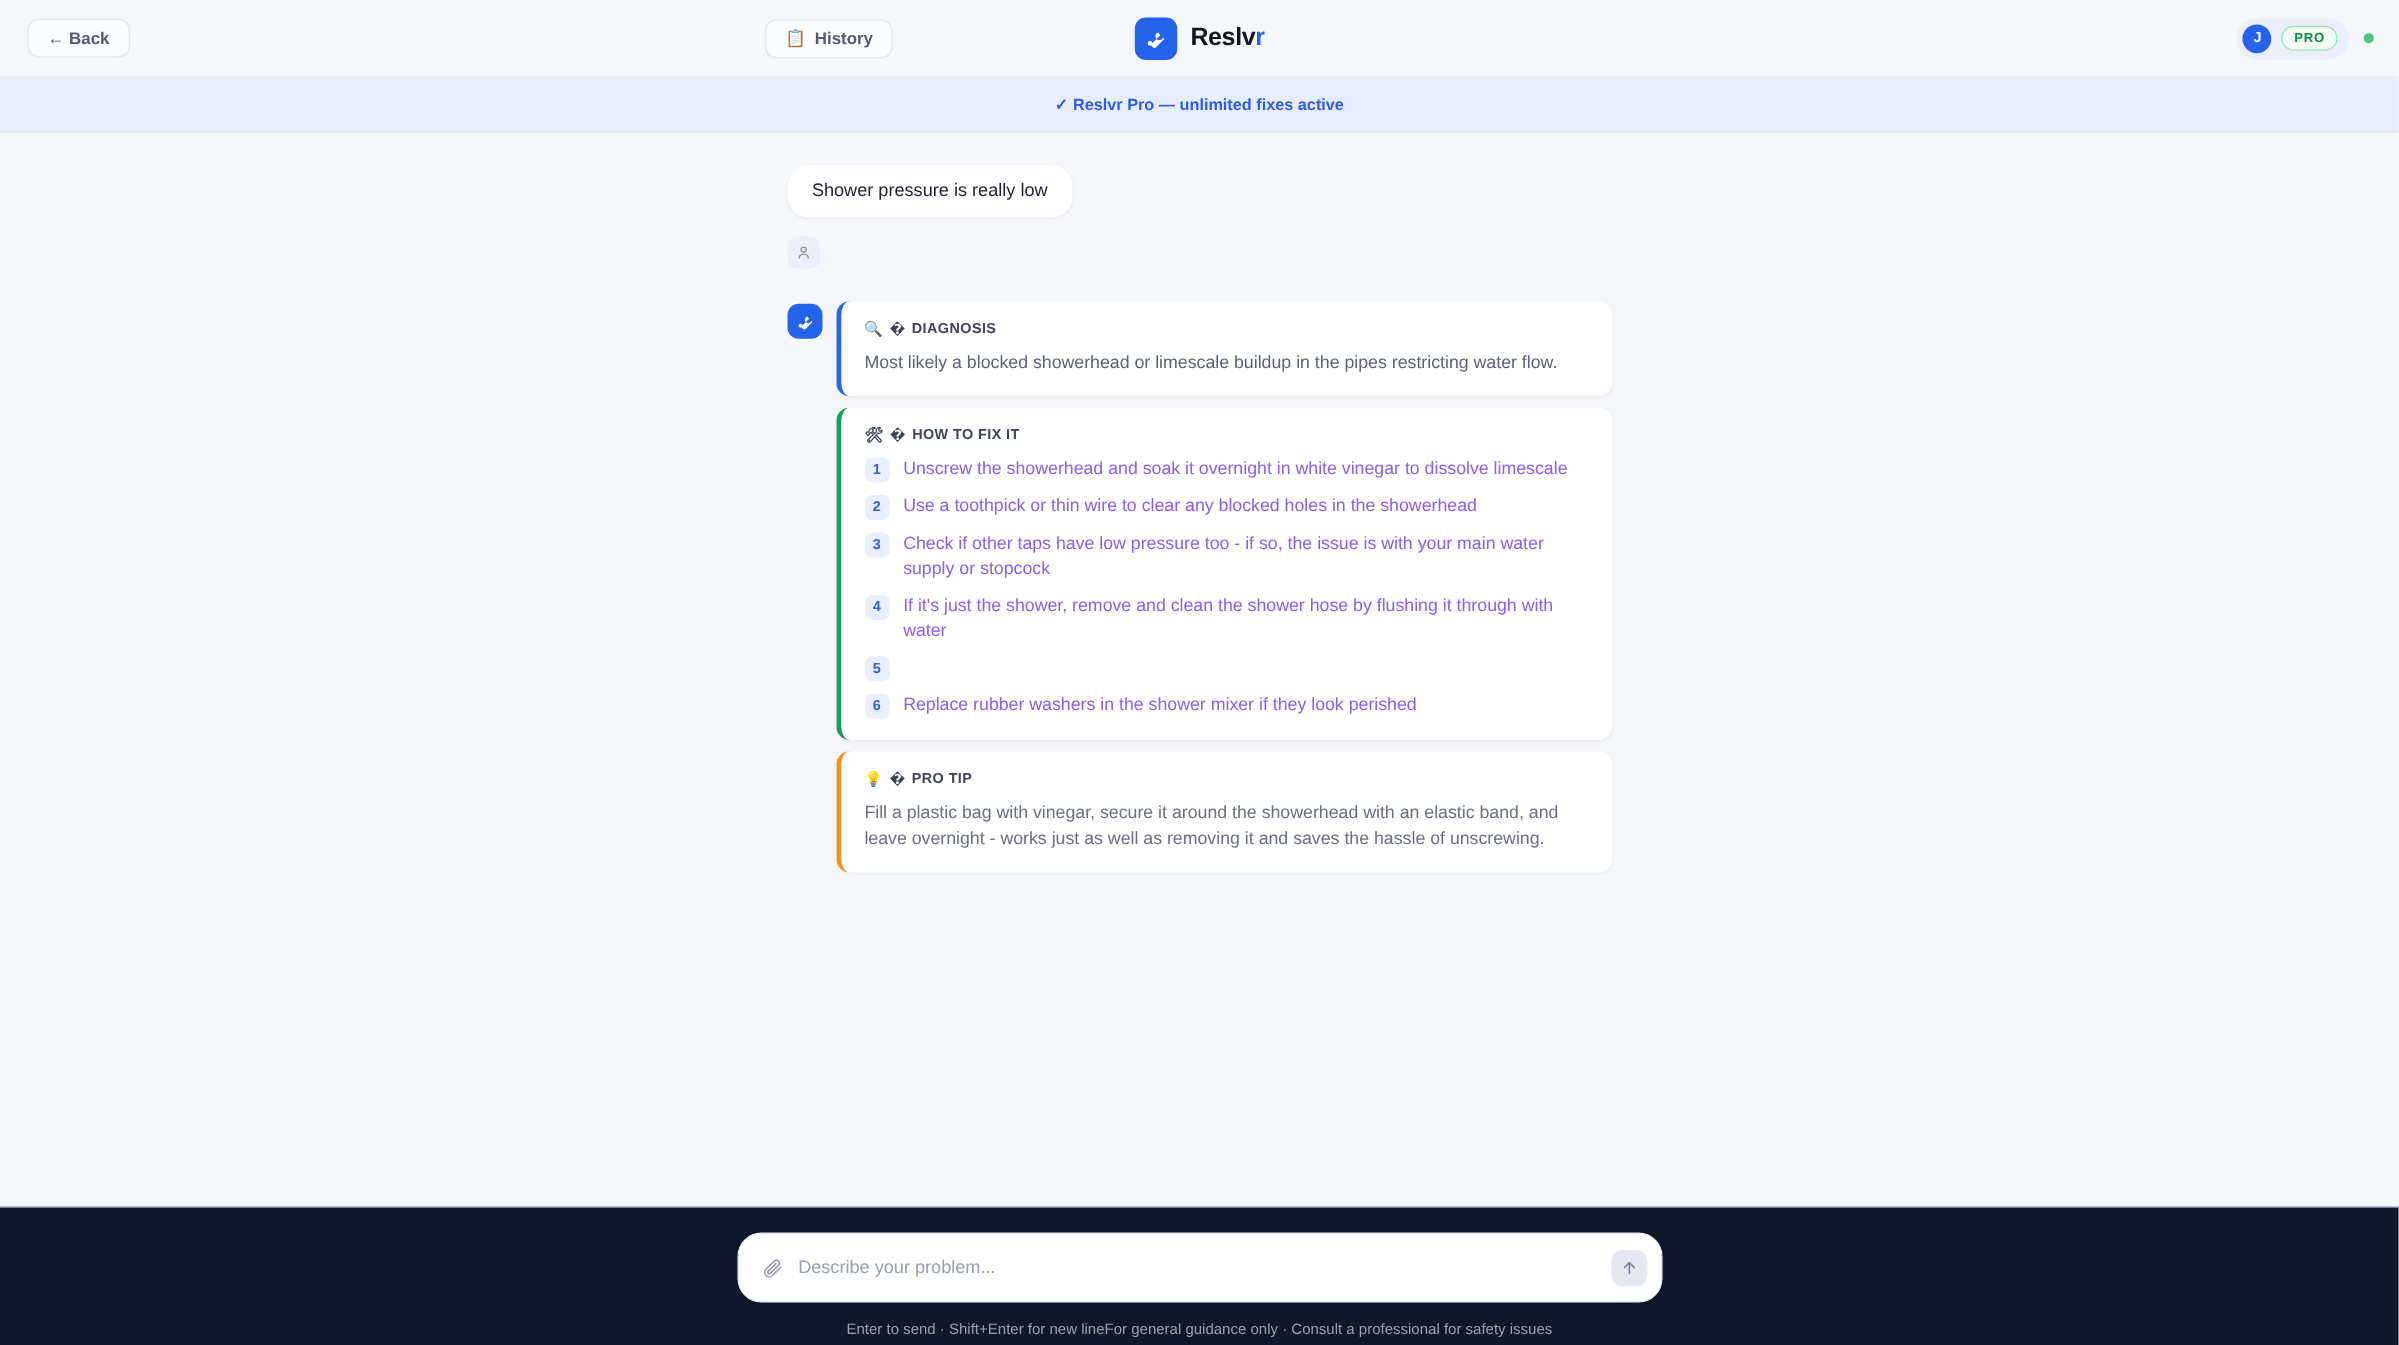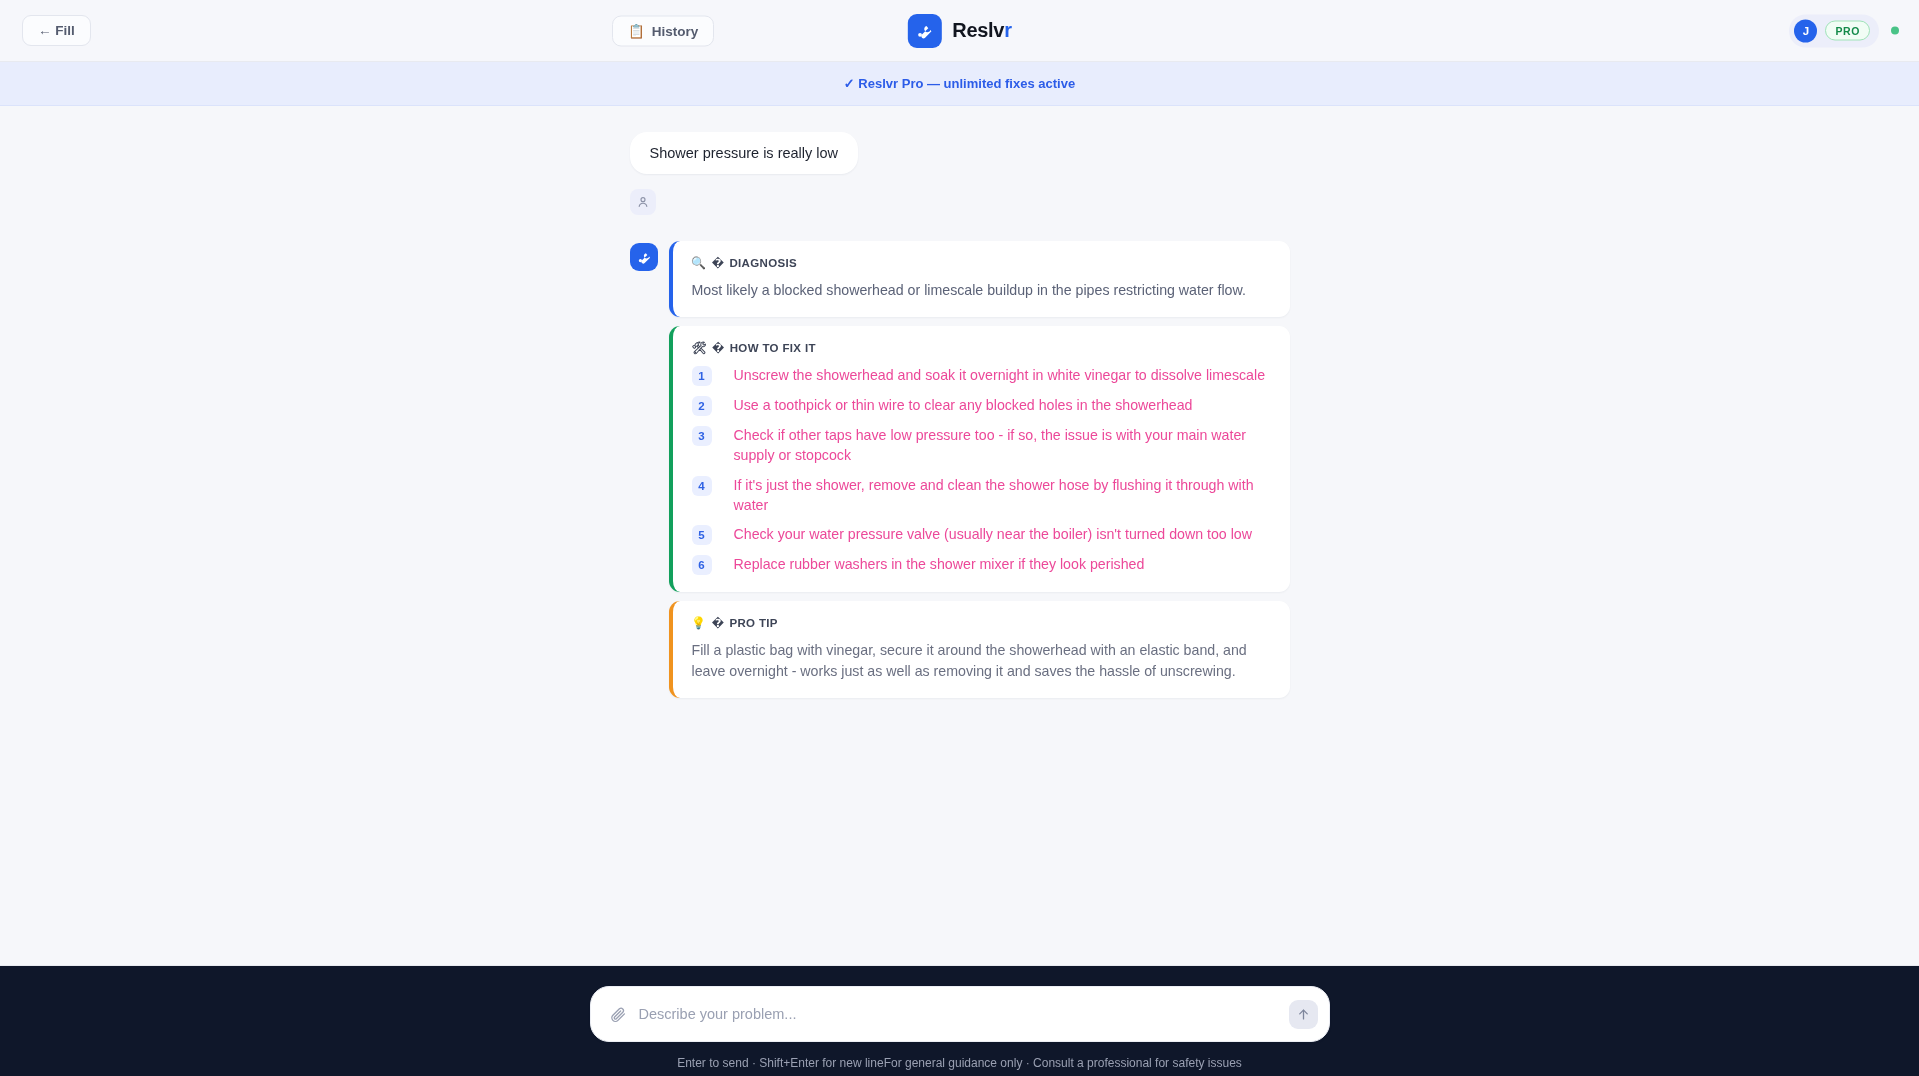"← Fill" button.btn-pill { text: Fill -> Back }
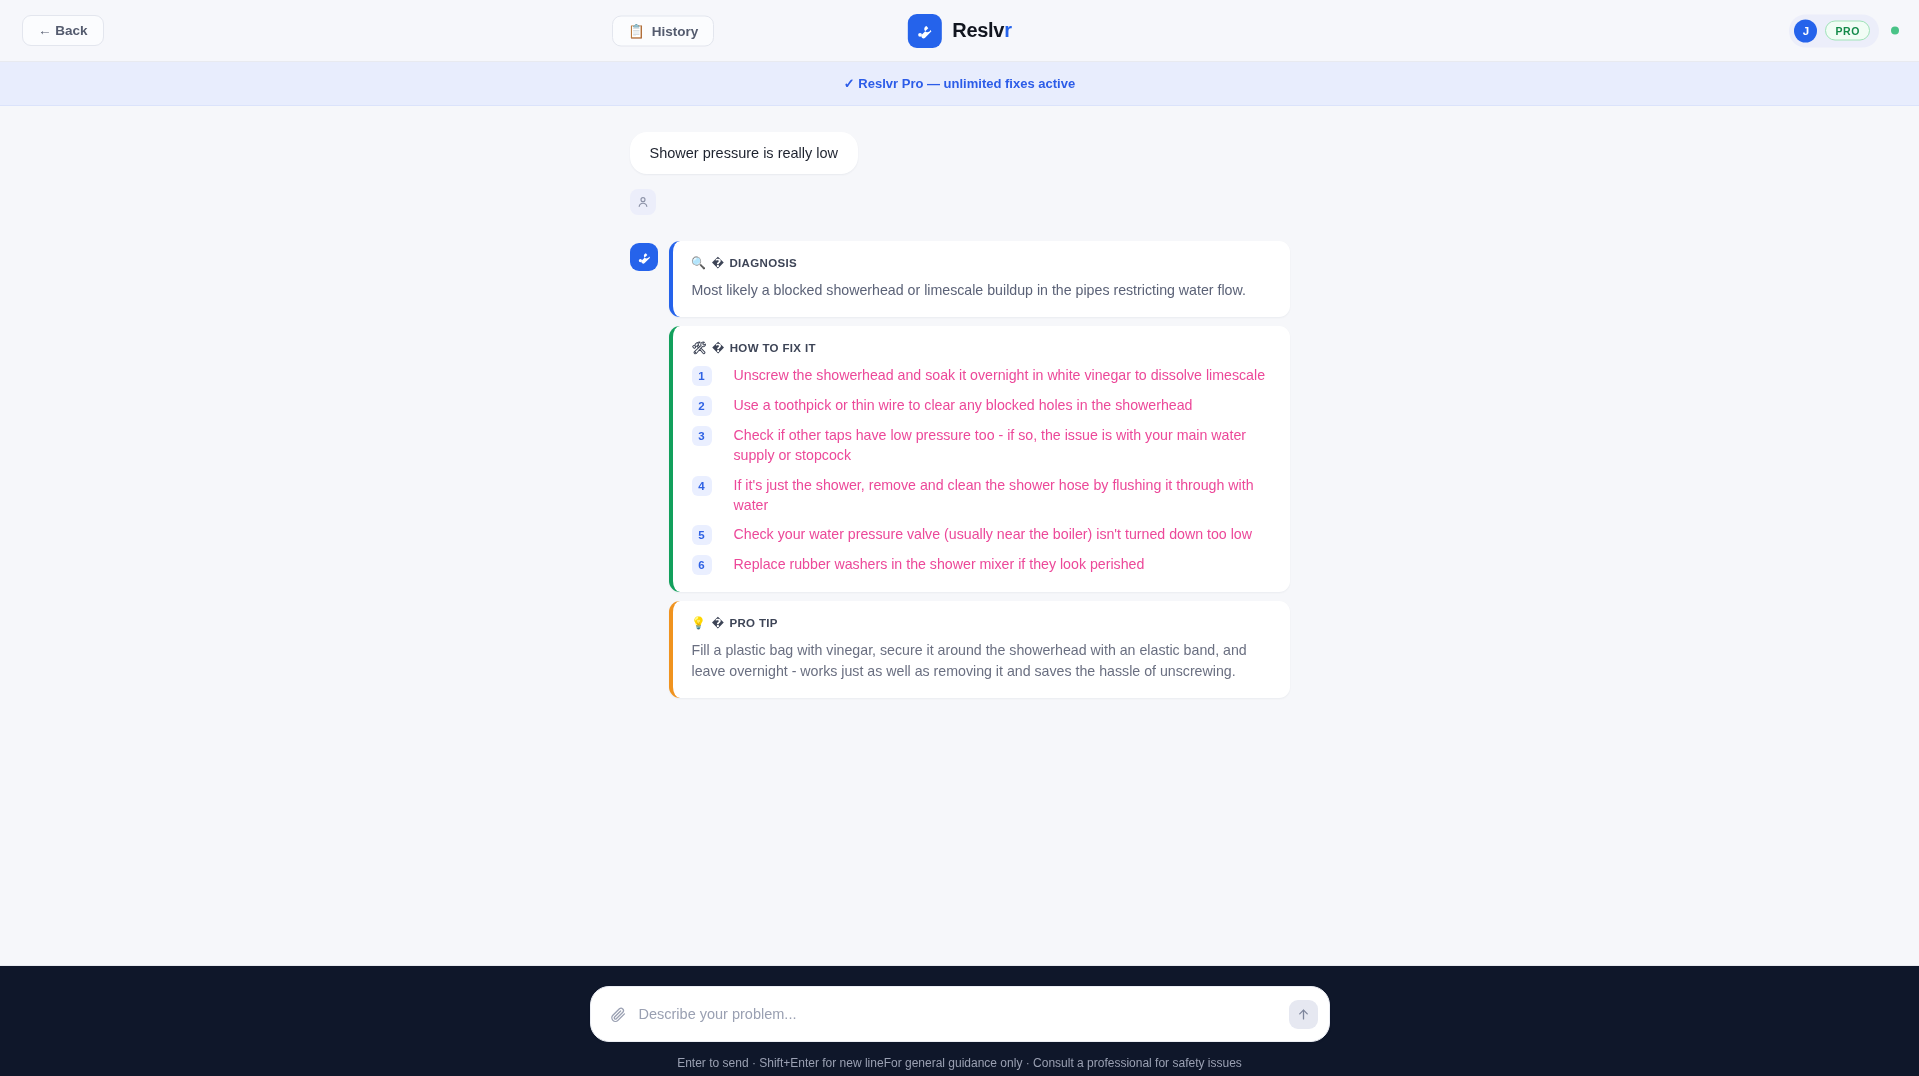"Unscrew the showerhead and soak" .step-txt { color: #ec4899 -> #8b5cf6; margin-left: 11px -> none }
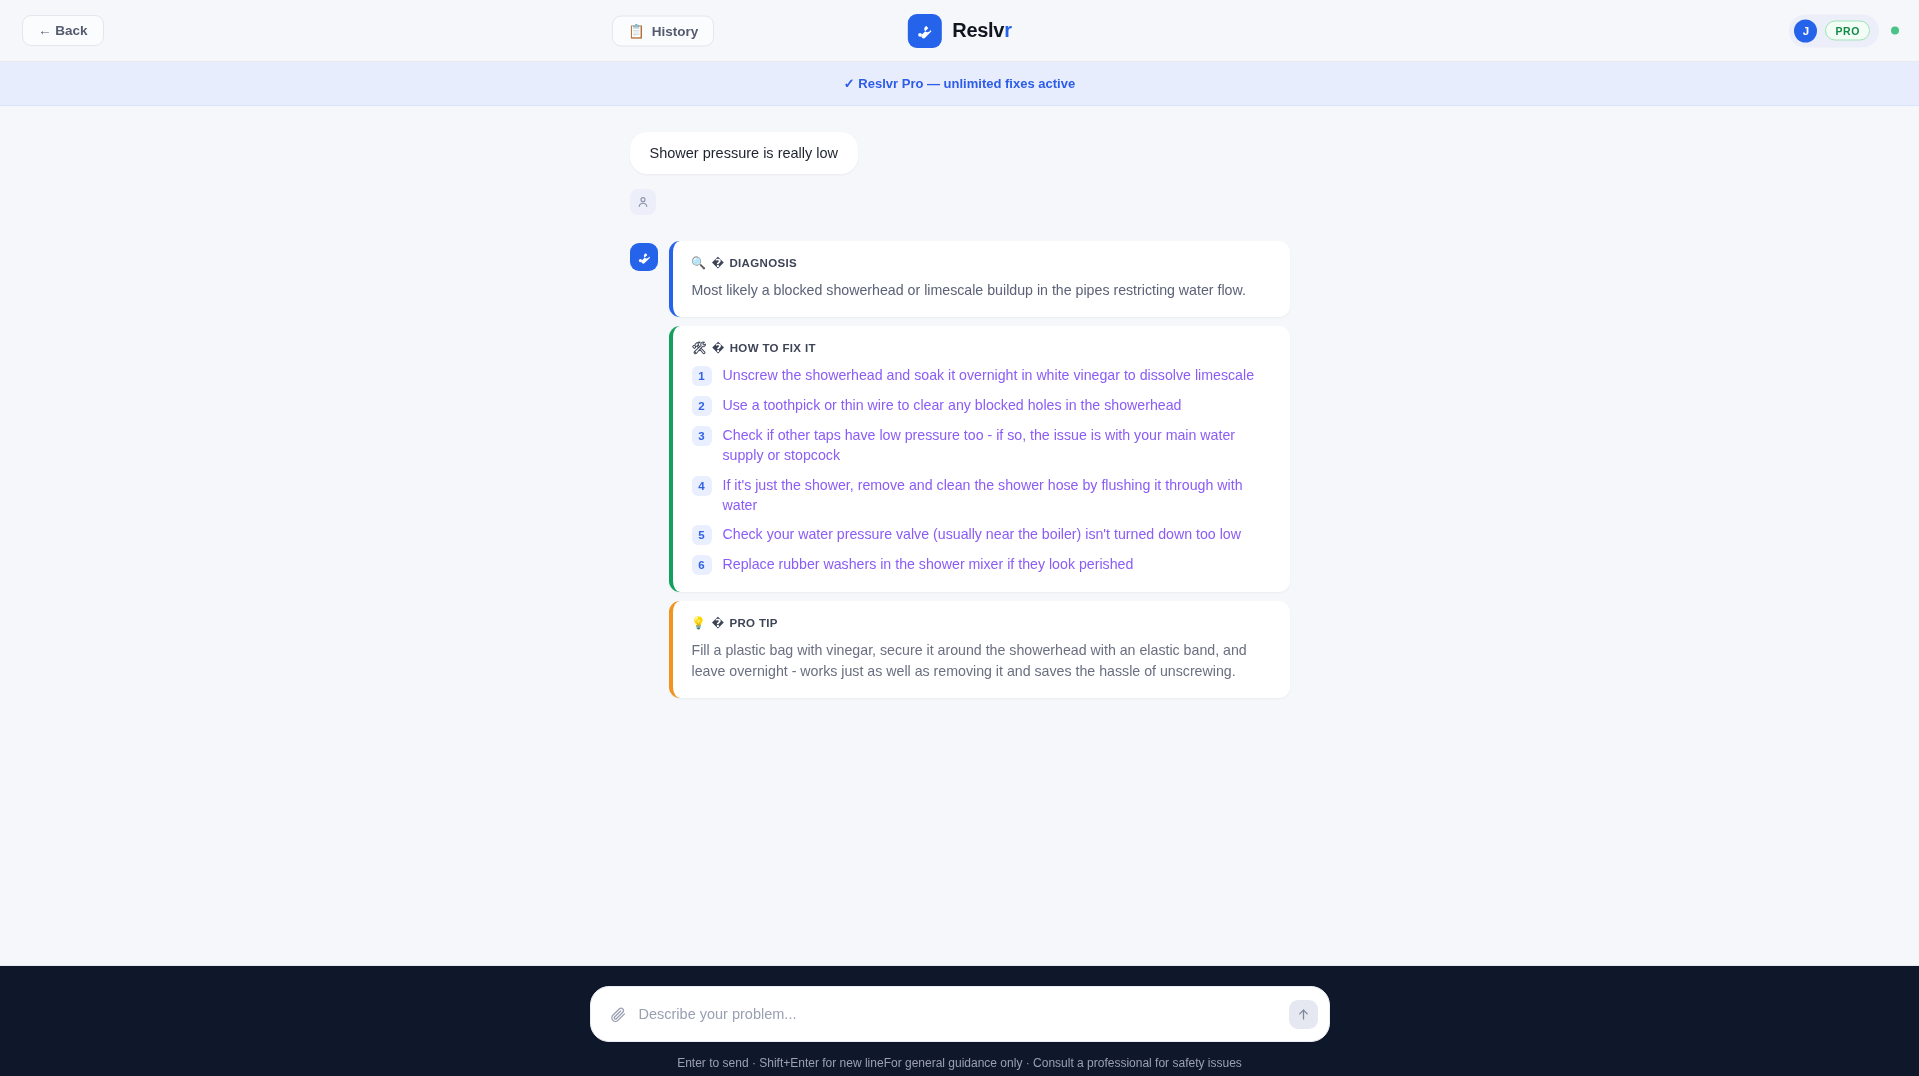"Check your water pressure valve" span.step-txt { html: <span>Check your water pressure valve (usually near the boiler) isn't turned down too low</span> -> none }
